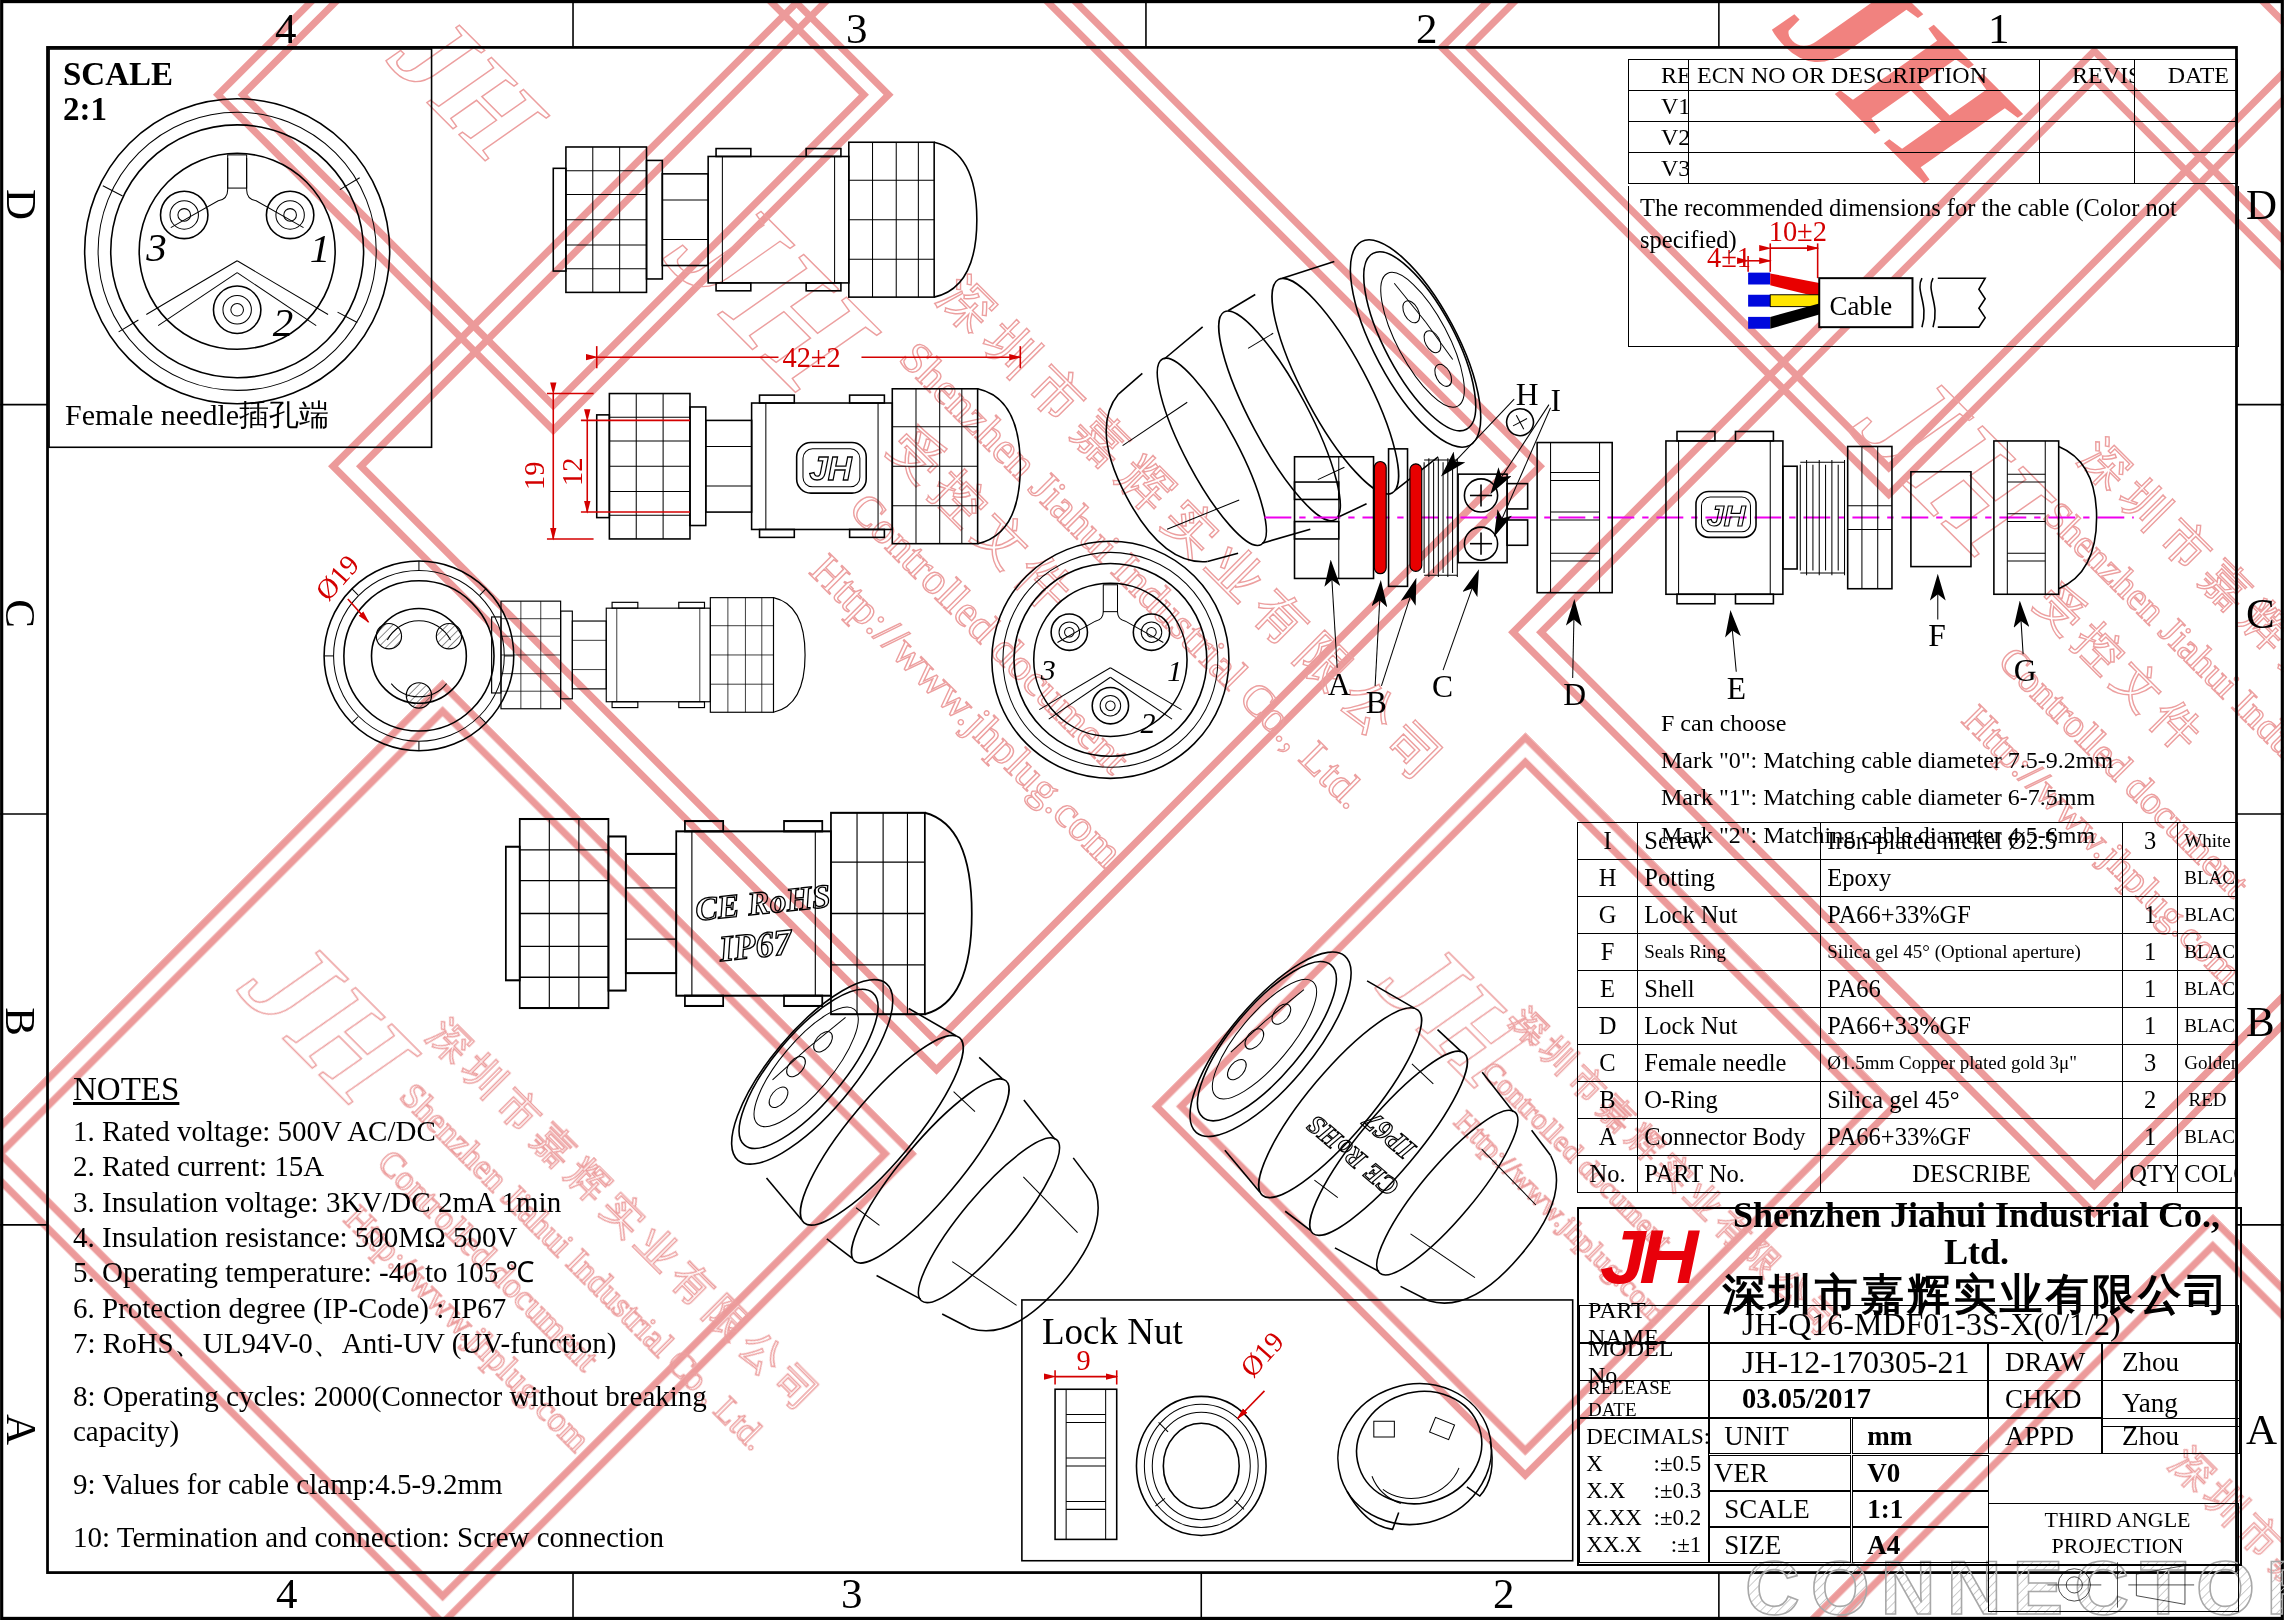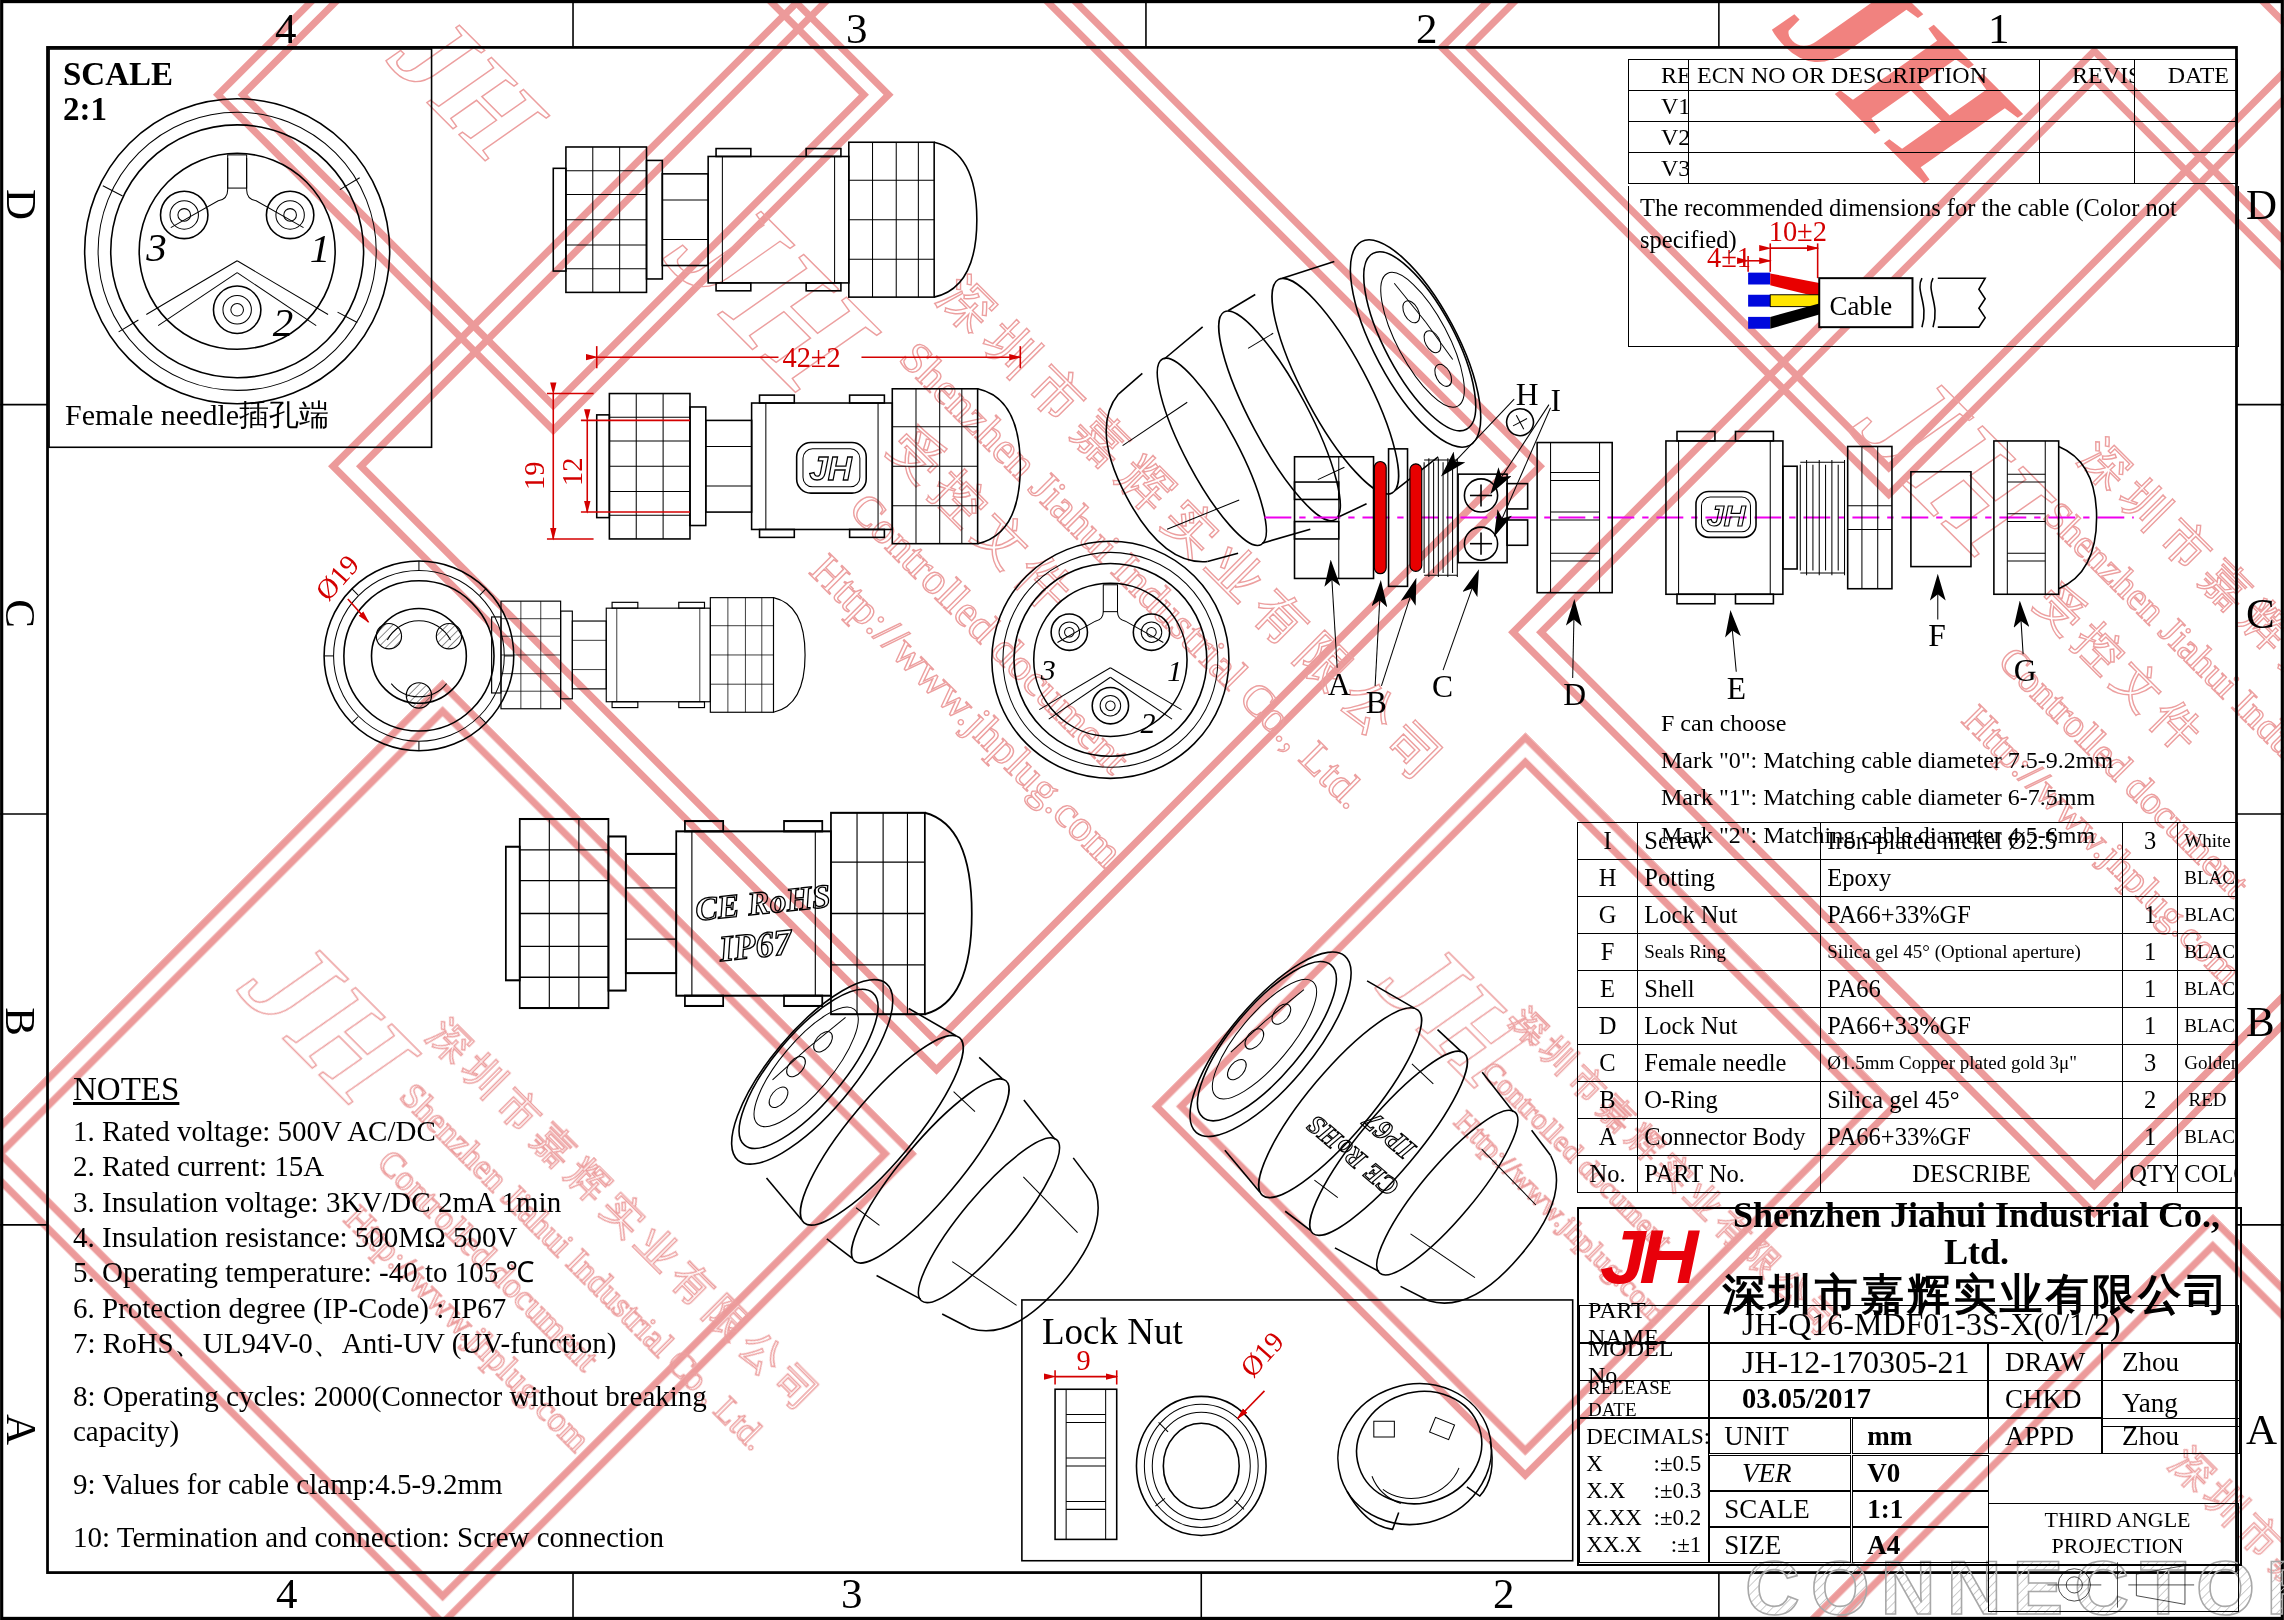"VER" div.cell { font-style: italic -> none; padding-left: 32px -> 4px }
